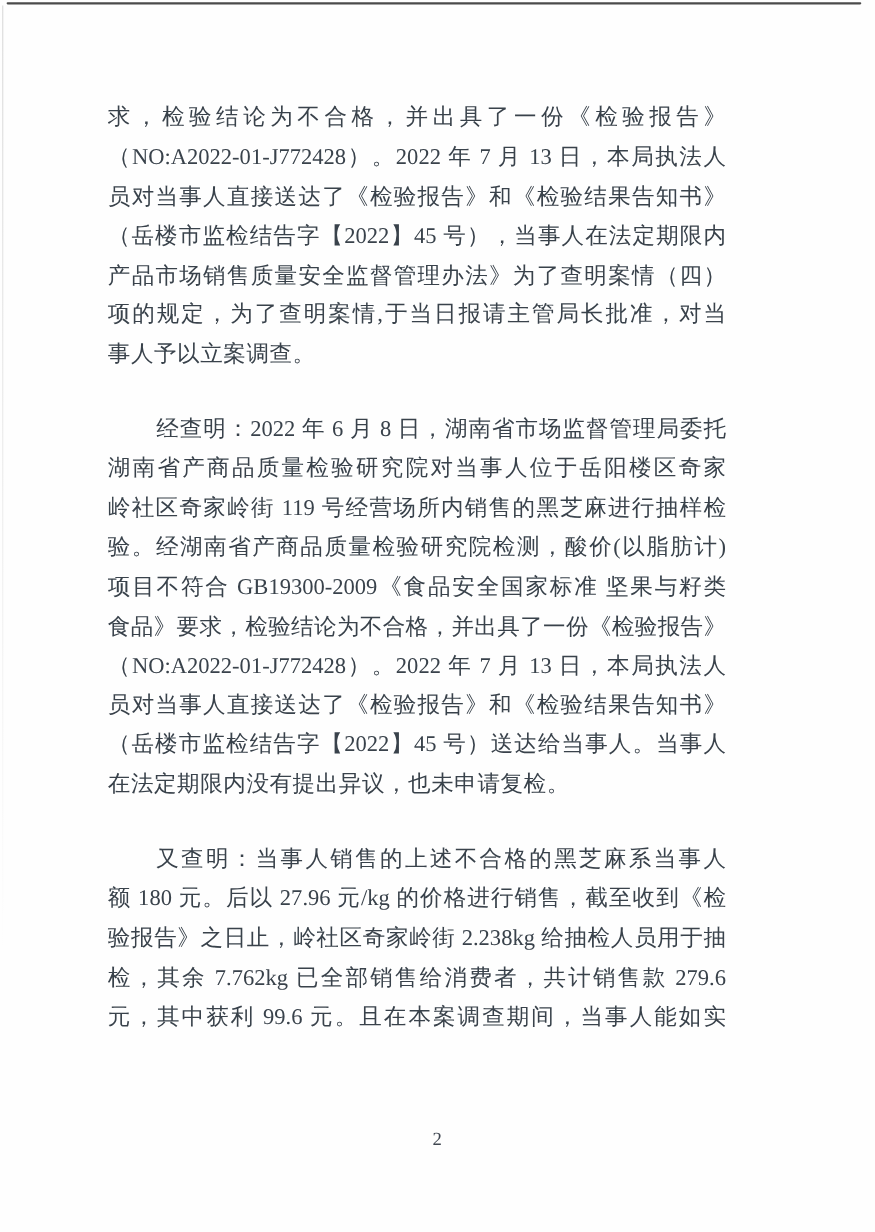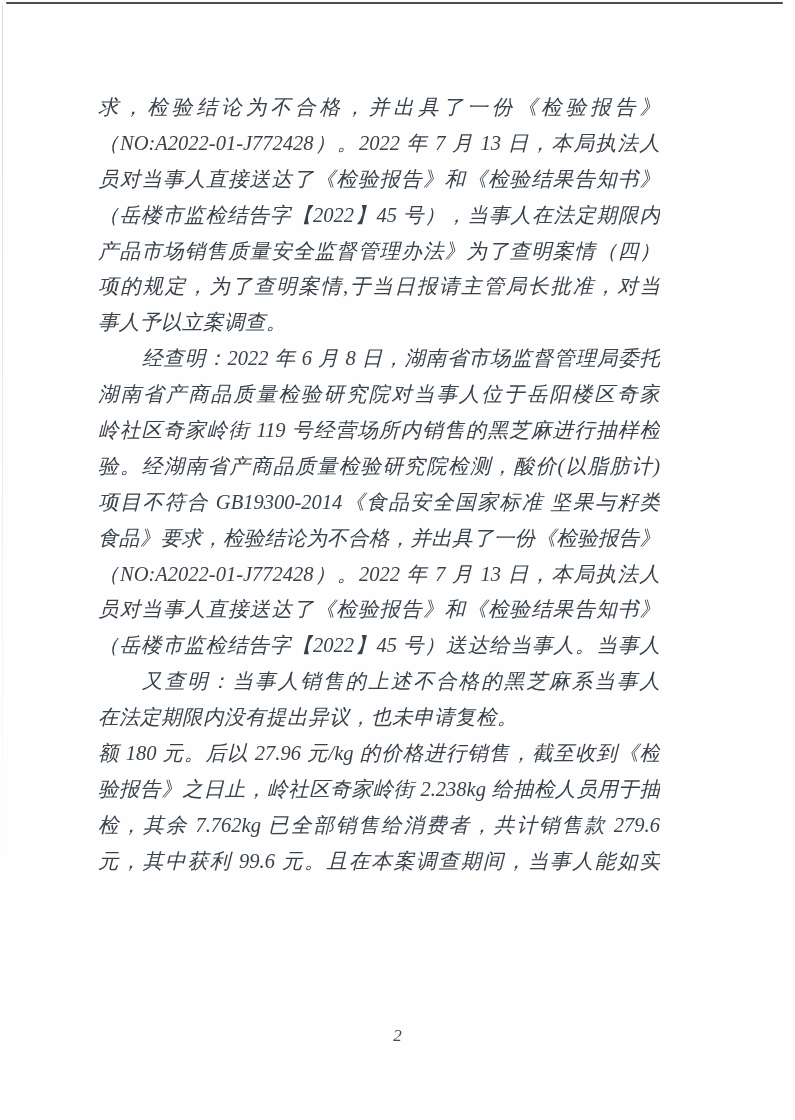"求，检验结论为不合格，并出具了一份《检验报告》" .page { font-style: italic -> none }
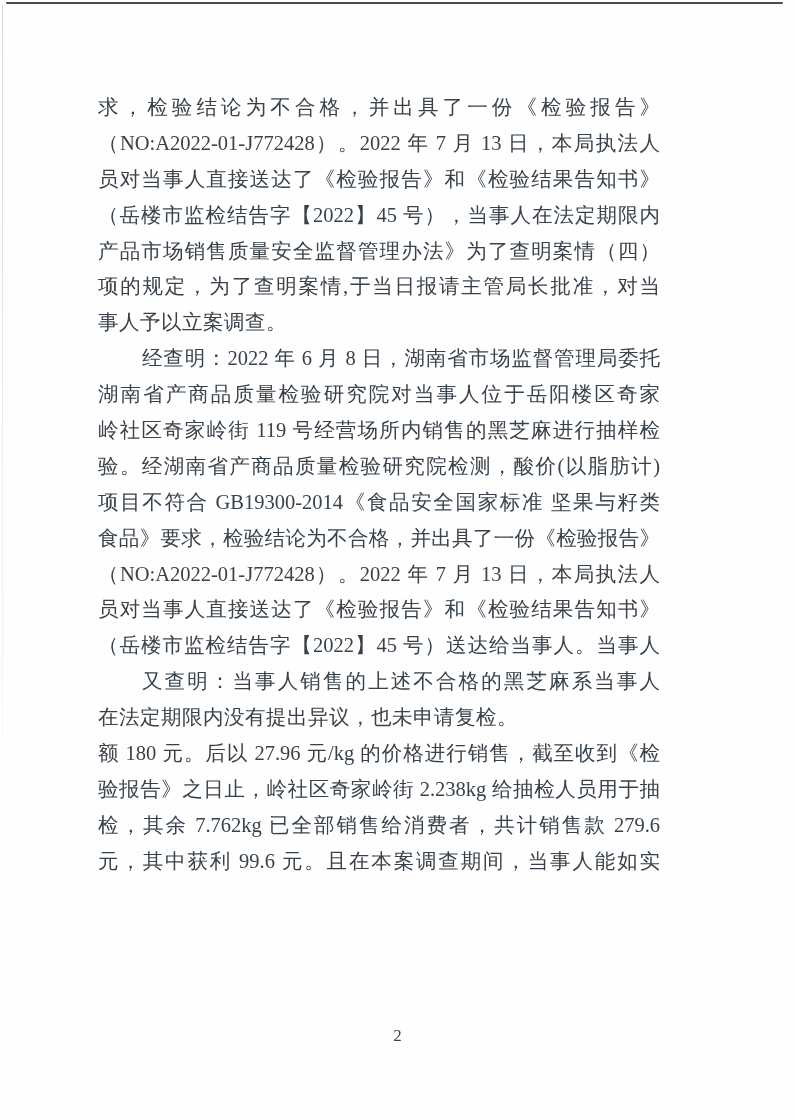"经查明：2022 年 6 月 8" .line.indent { margin-top: none -> 32px }
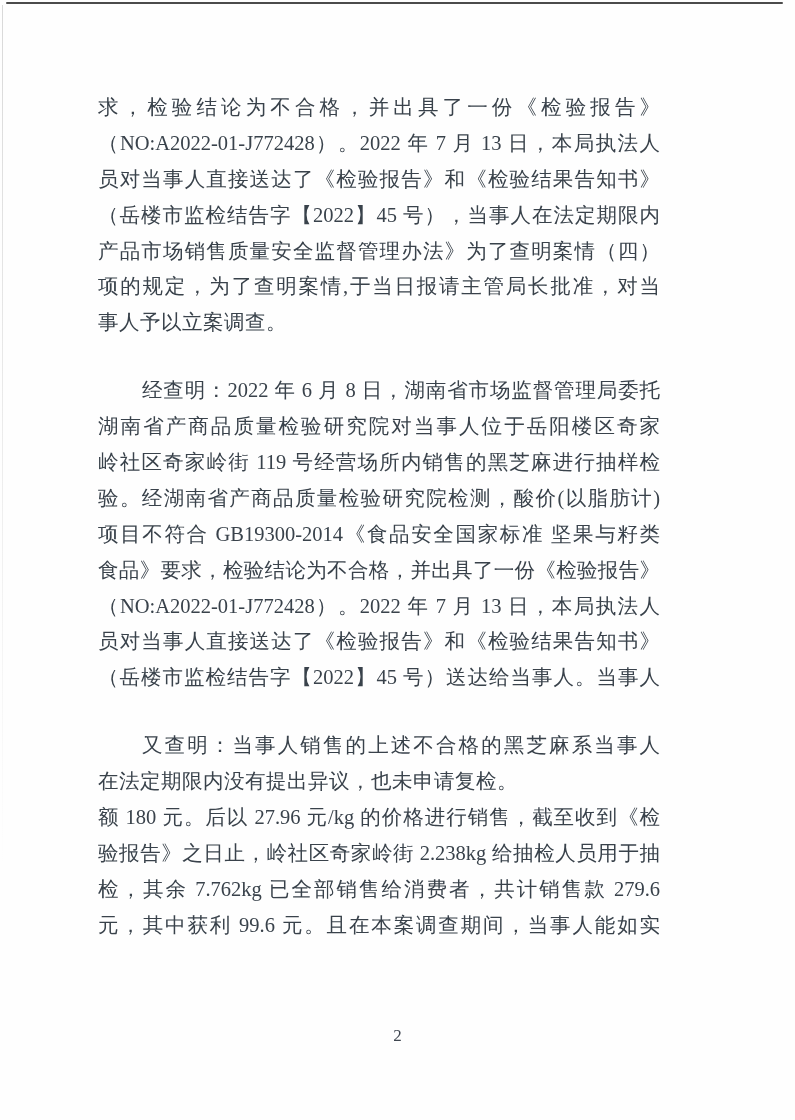"项目不符合 GB19300-2014《食品安全国家标准 坚果与籽类" div.line { text: GB19300-2014 -> GB19300-2009 }
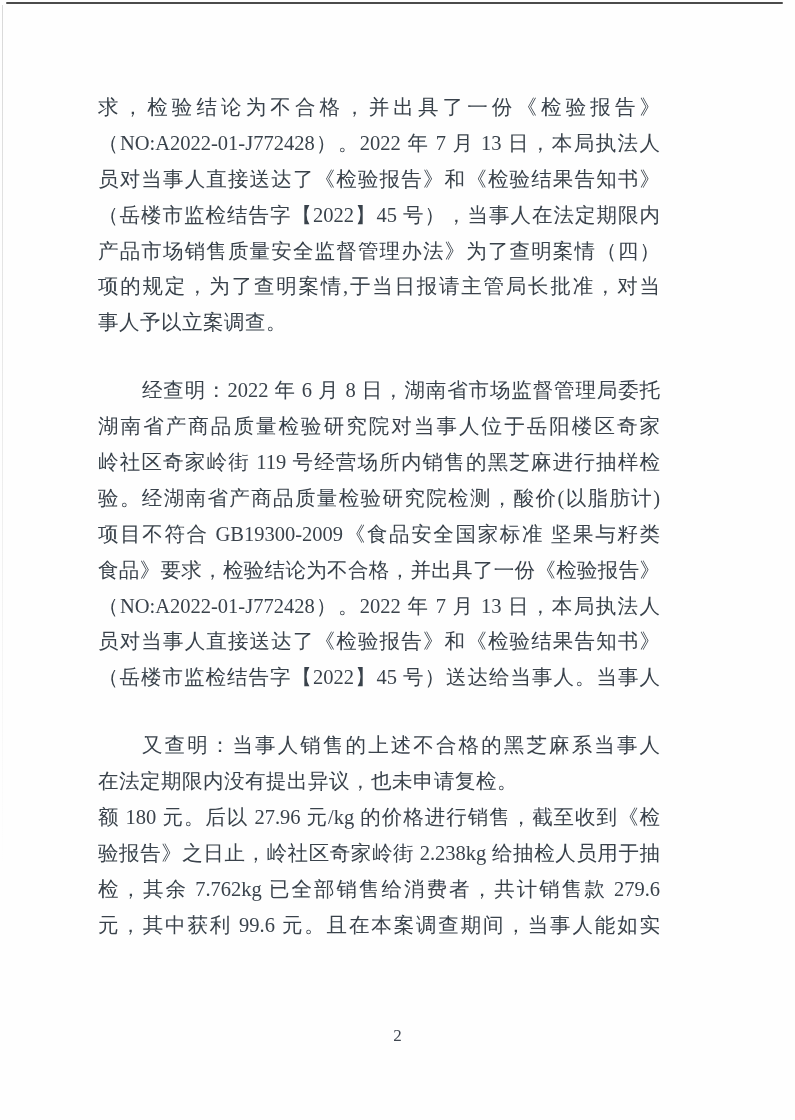"又查明：当事人销售的上述不合格的黑芝麻系当事人" div.line { order: before "在法定期限内没有提出异议，也未申请复检。" -> after "在法定期限内没有提出异议，也未申请复检。" }
